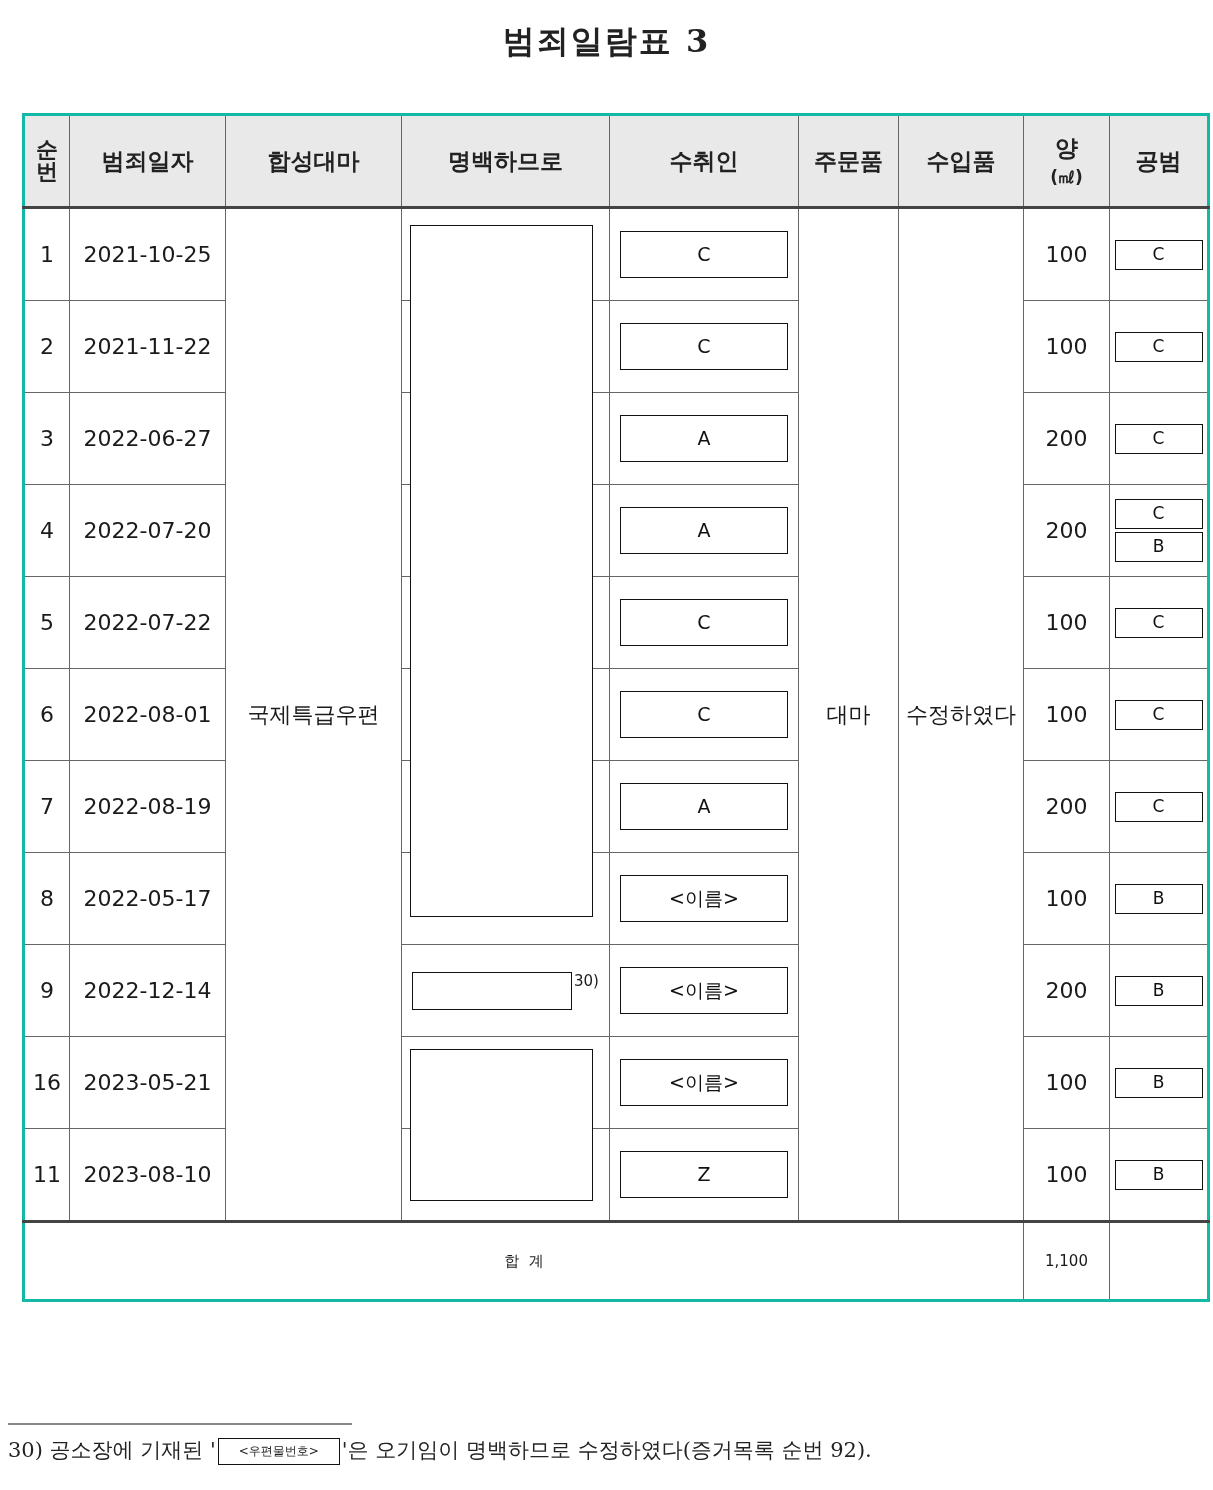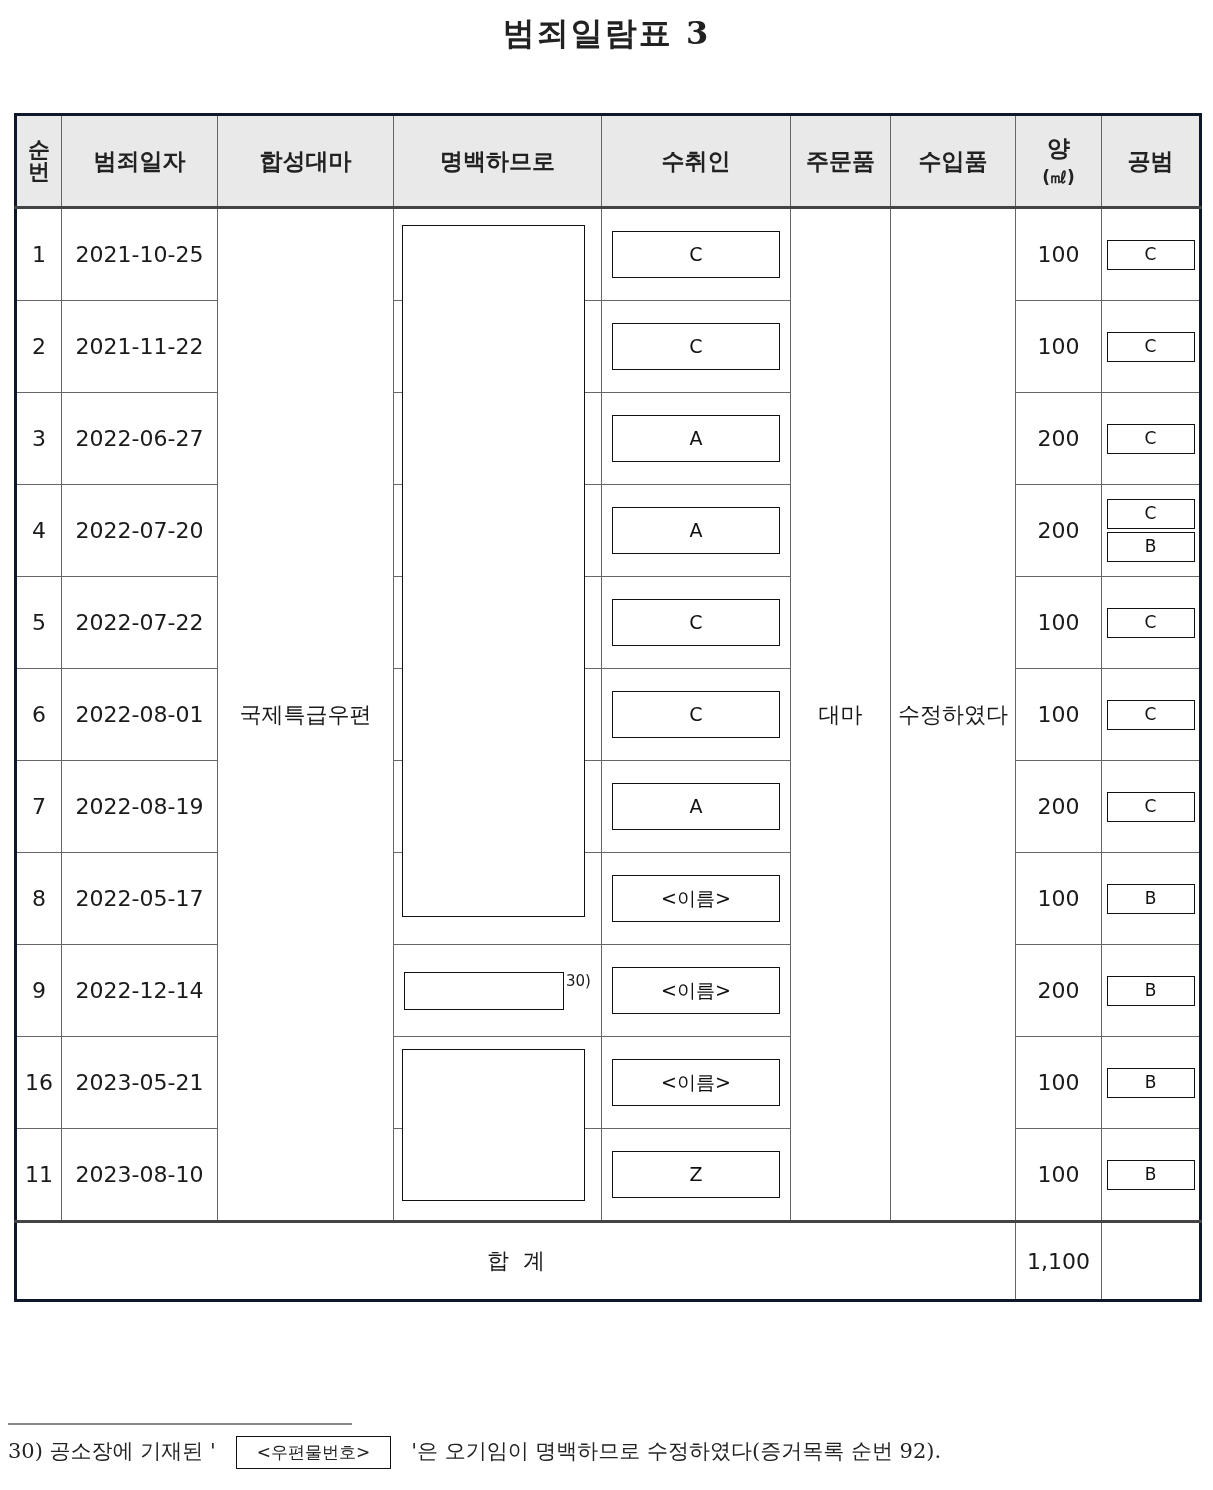"범죄일람표 3" .title { top: 12px -> 20px }
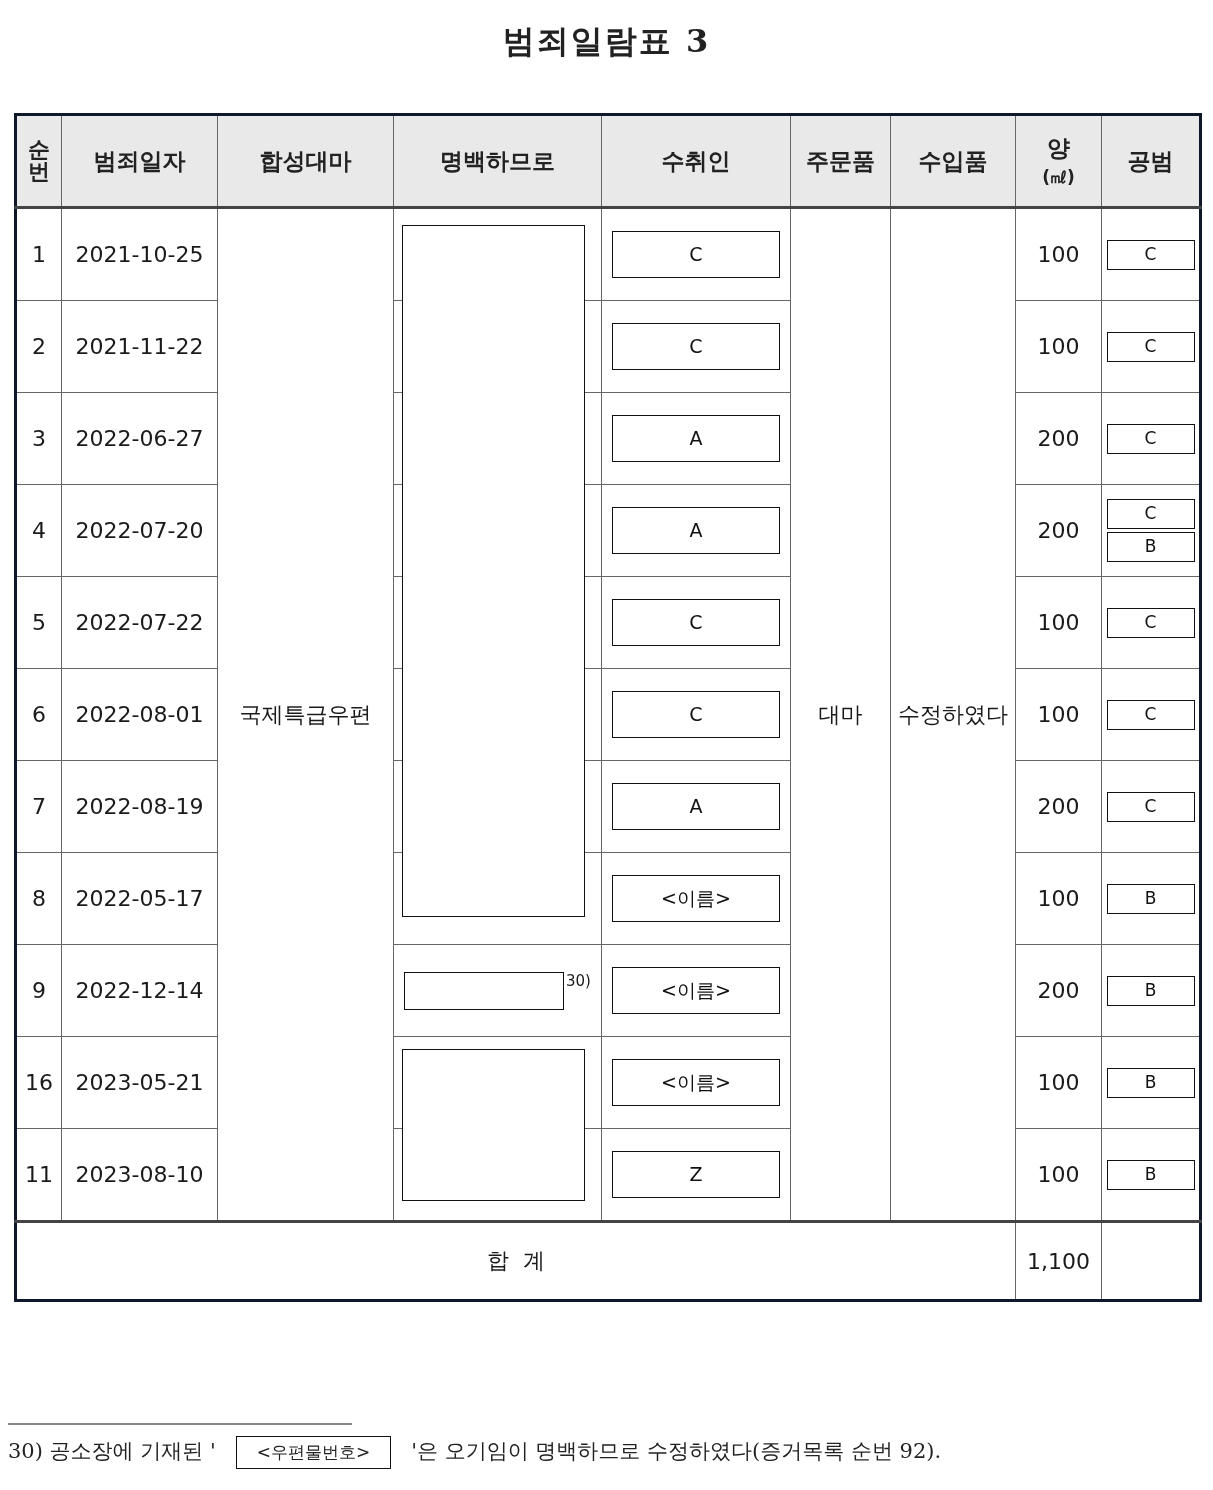"순번" .tbl { border: 3px solid #0f172a -> 3px solid #14b8a6; left: 14px -> 22px }
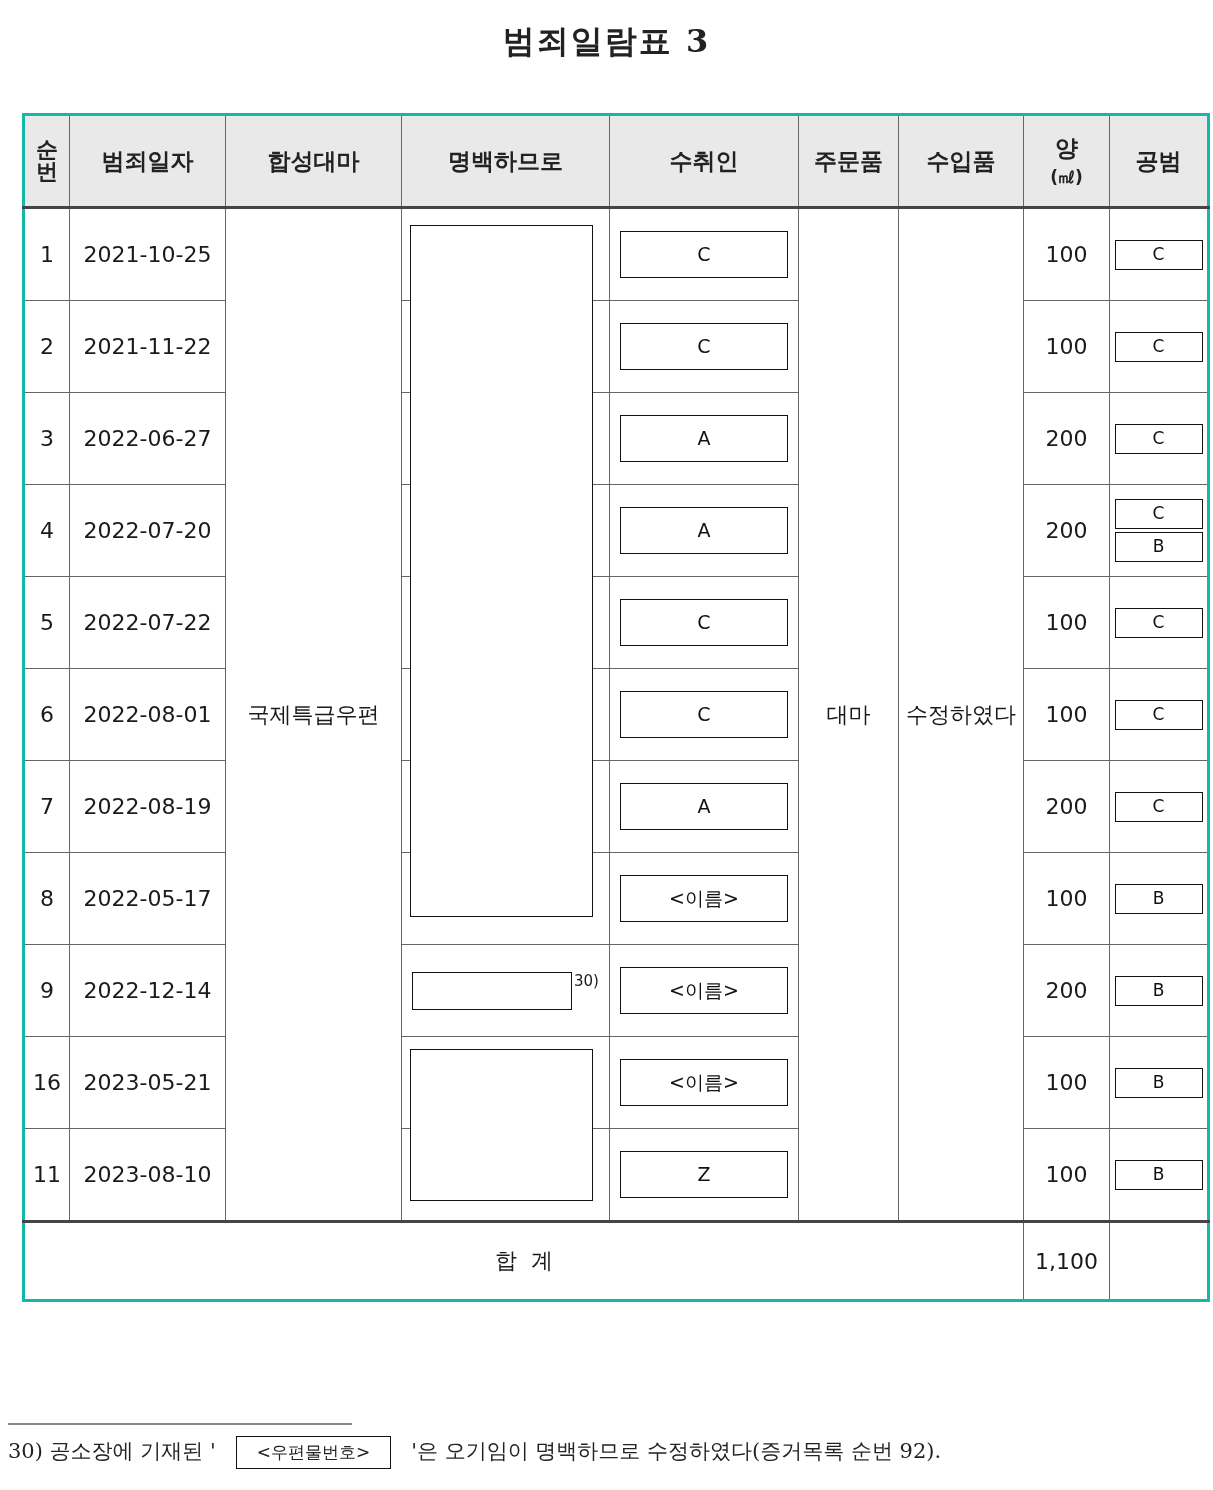"합 계" .tbl tfoot td { font-size: 22px -> 15px }
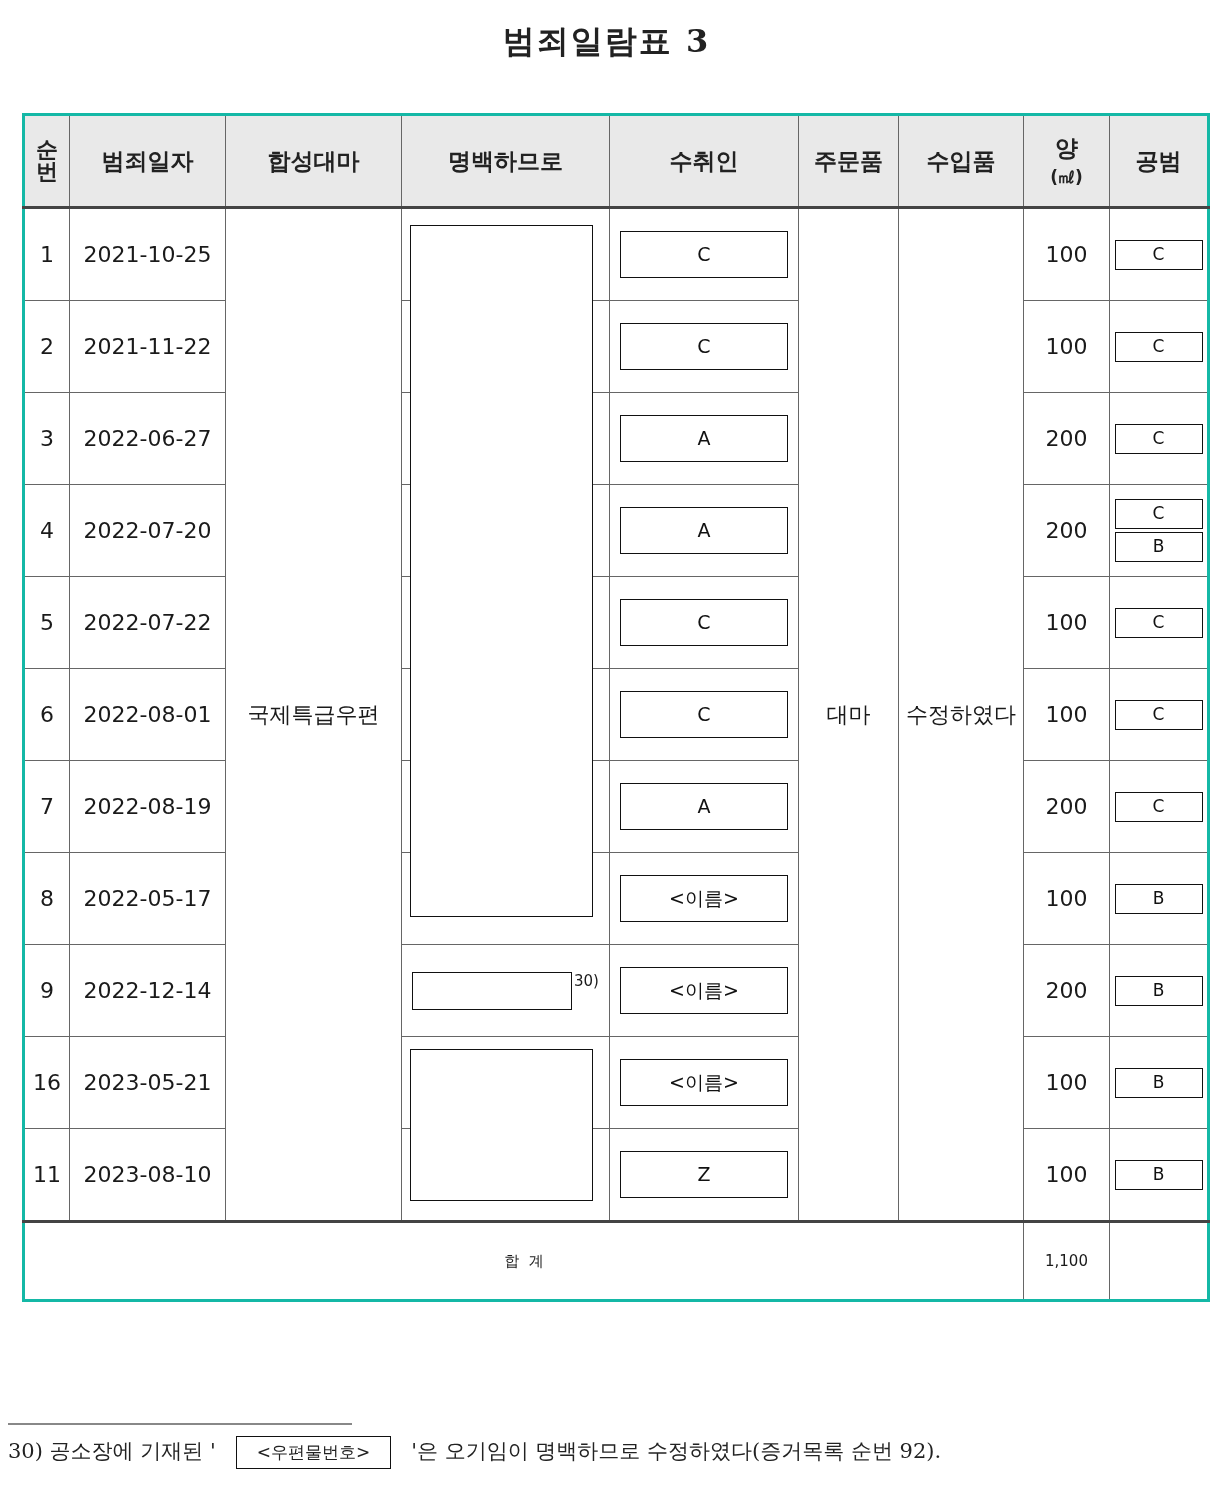"<우편물번호>" .footnote .fn-box { font-size: 17px -> 12px; margin: 0 20px -> 0 2px }
